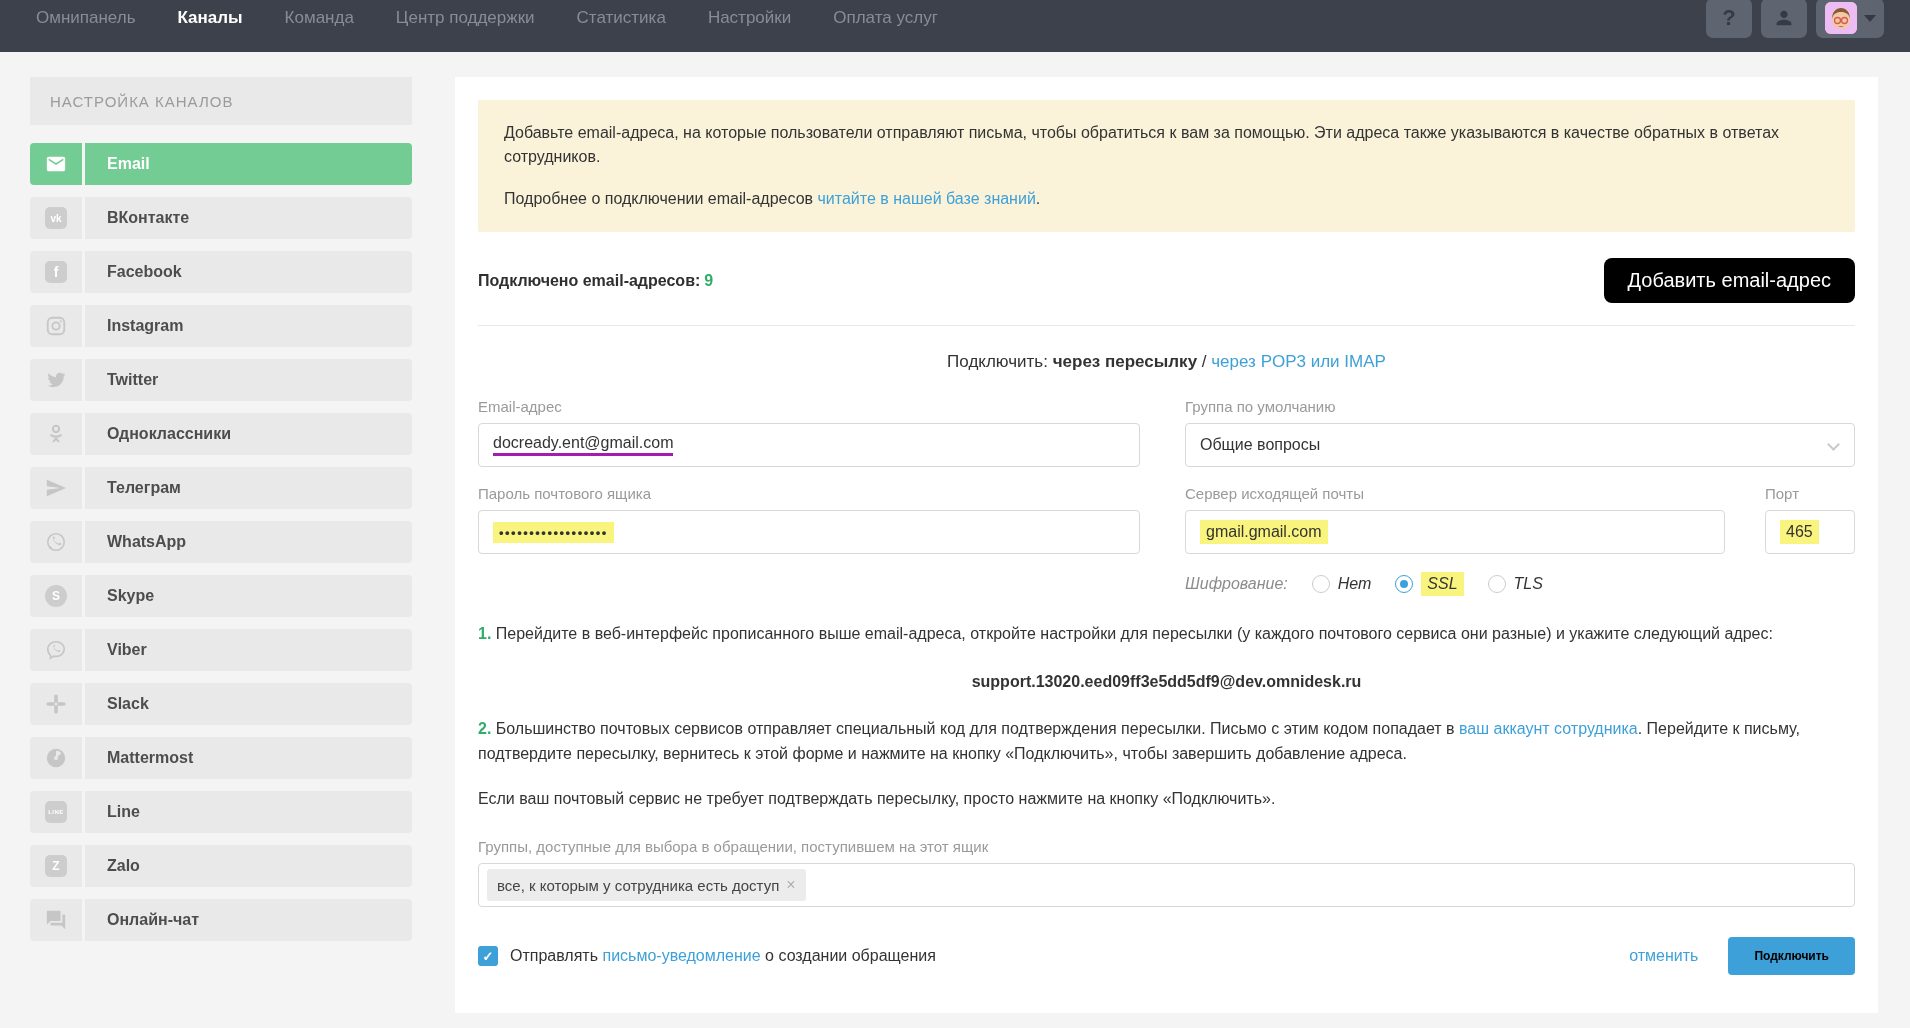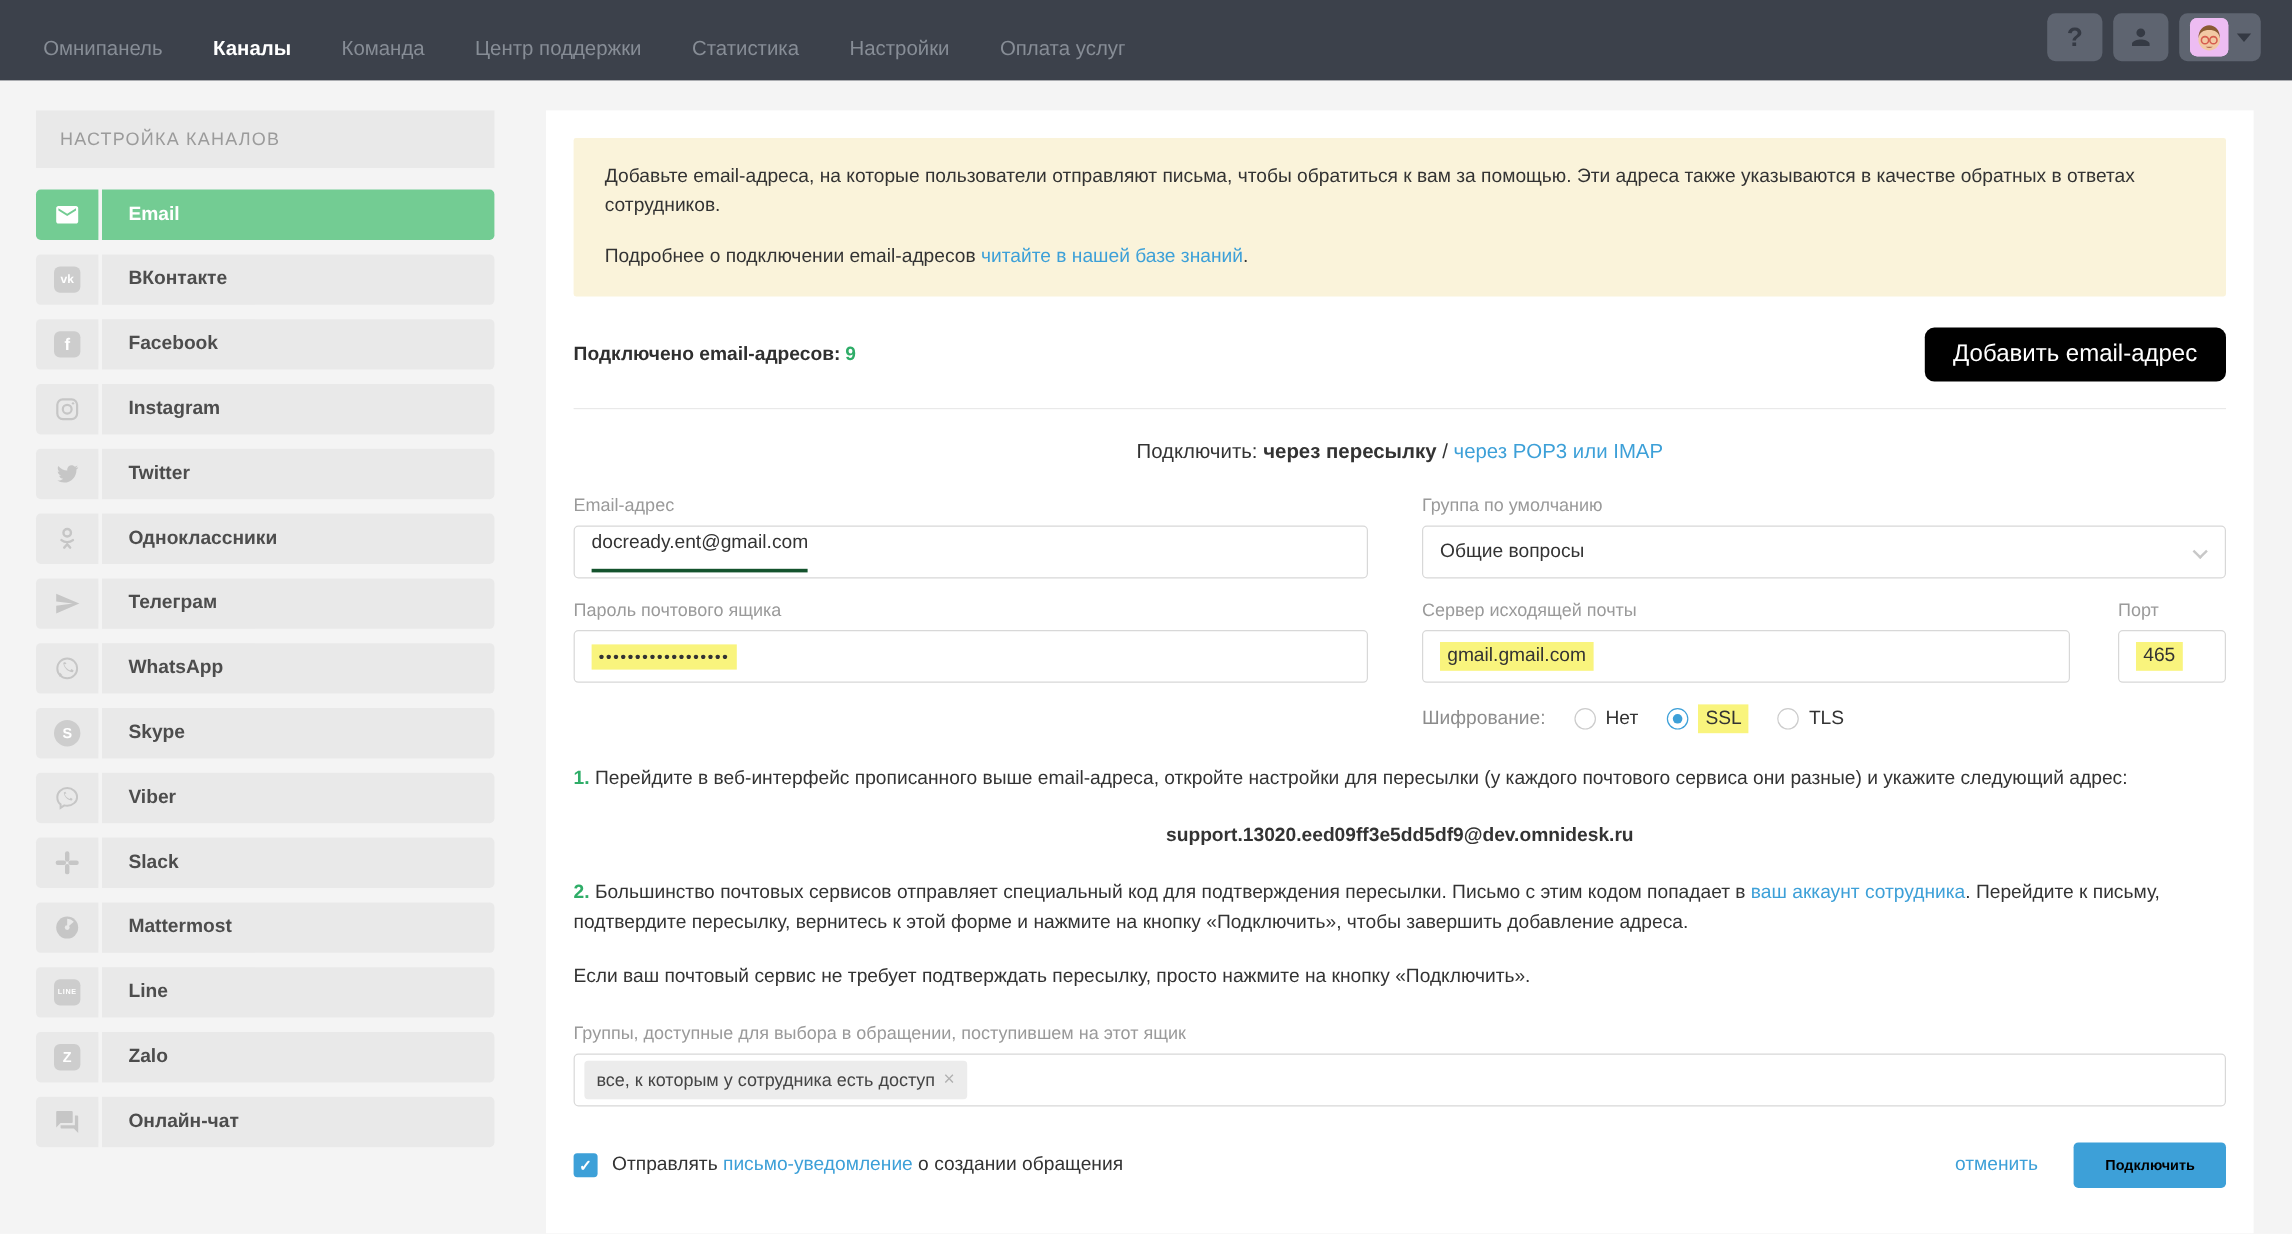"Омнипанель" .topnav { align-items: flex-end -> center; height: 67px -> 52px }
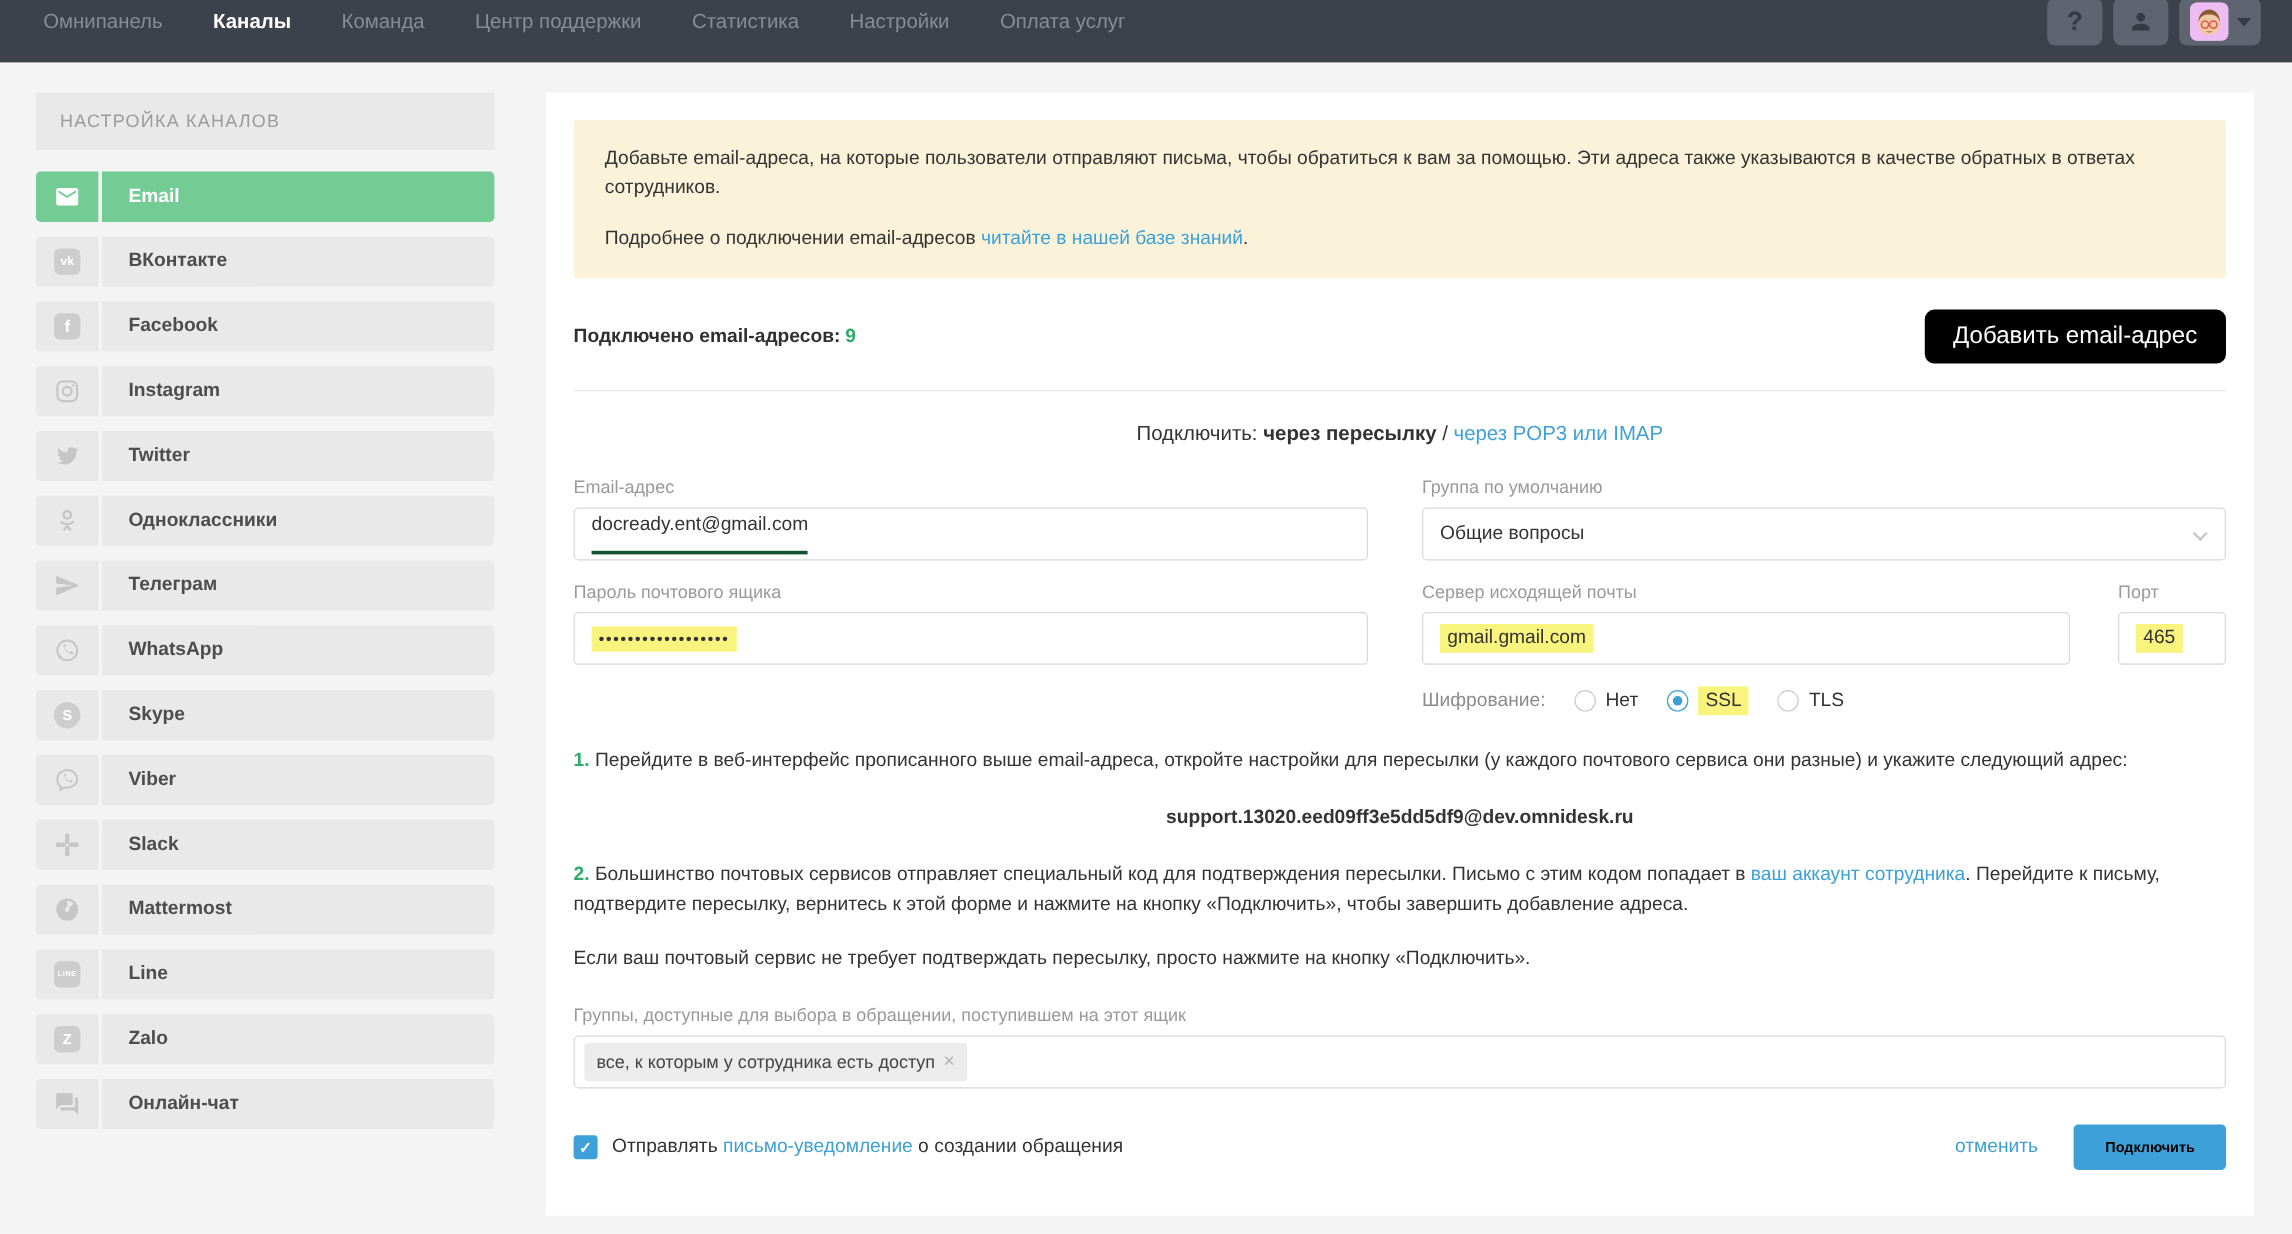"docready.ent@gmail.com" .redline { border-bottom: 3px solid #14532d -> 3px solid #a21caf; padding-bottom: 12px -> 1px }
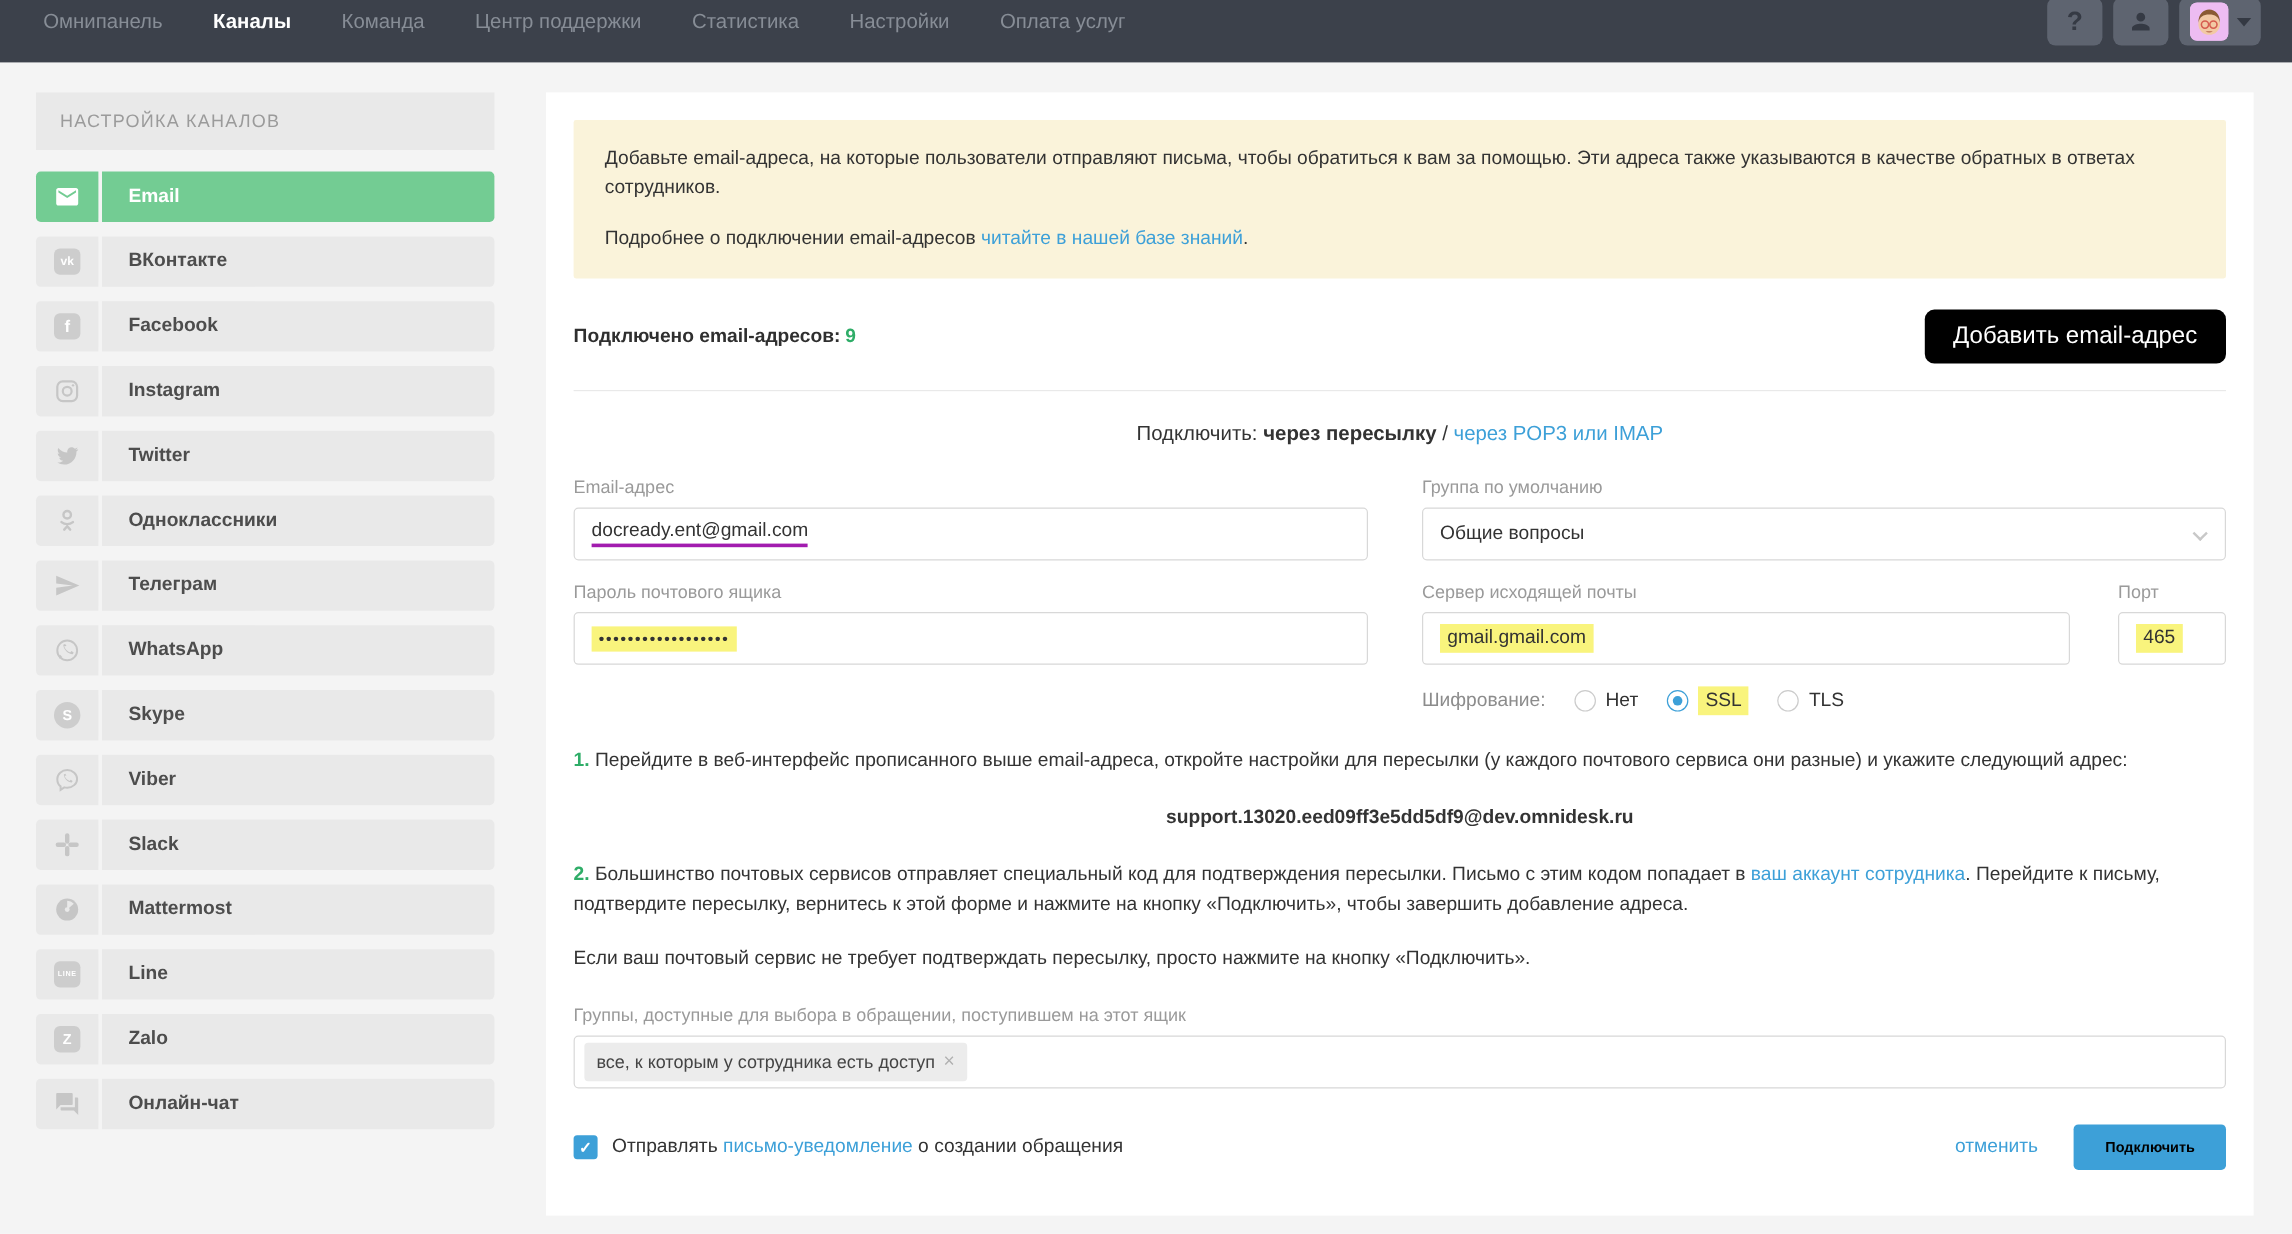"Шифрование:" .enc-row { font-style: none -> italic }
